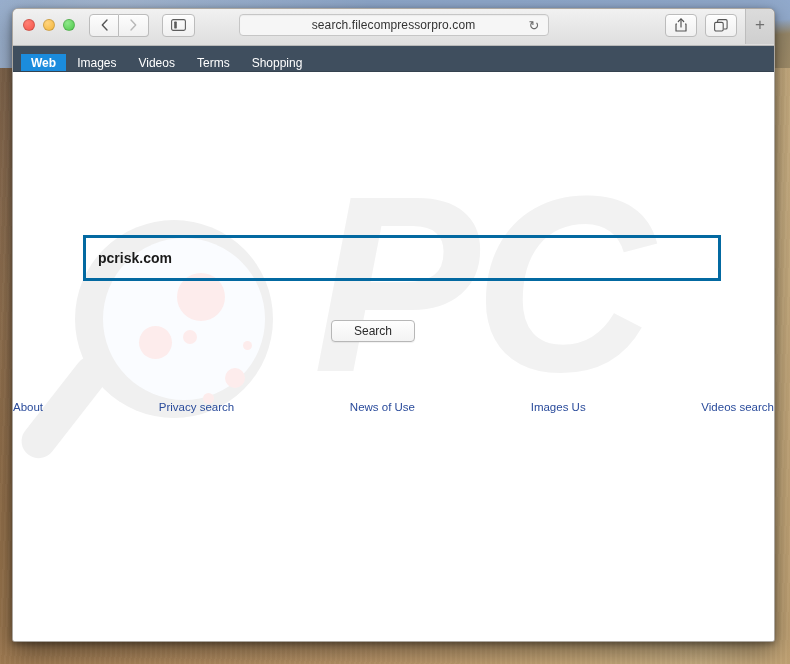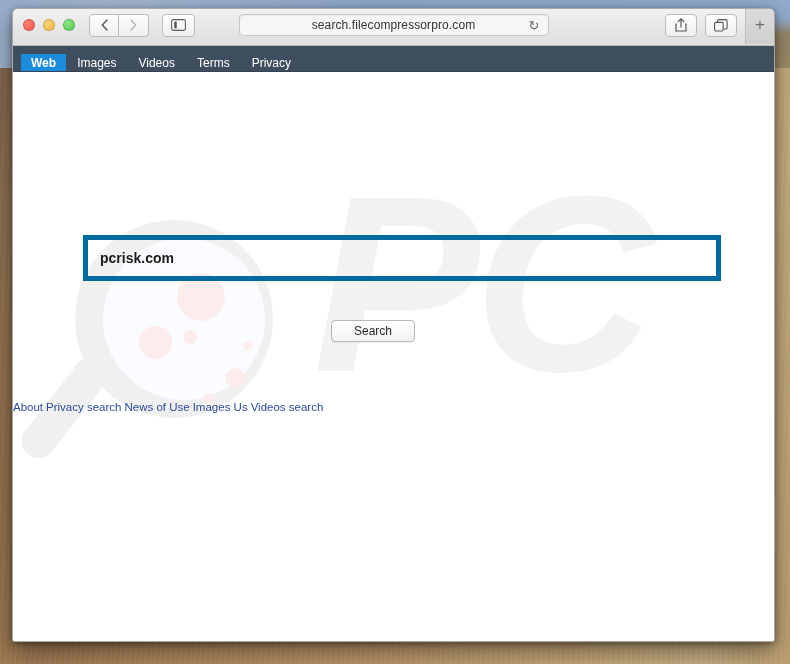"Privacy" div.nav-item { text: Privacy -> Shopping }
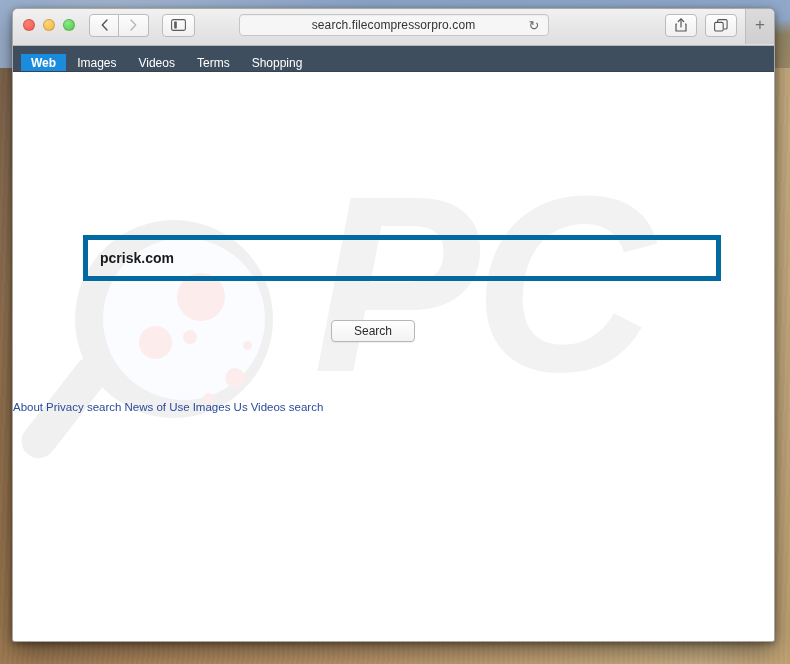"pcrisk.com" #search-box { border: 5px solid #0369a1 -> 3px solid #0369a1 }
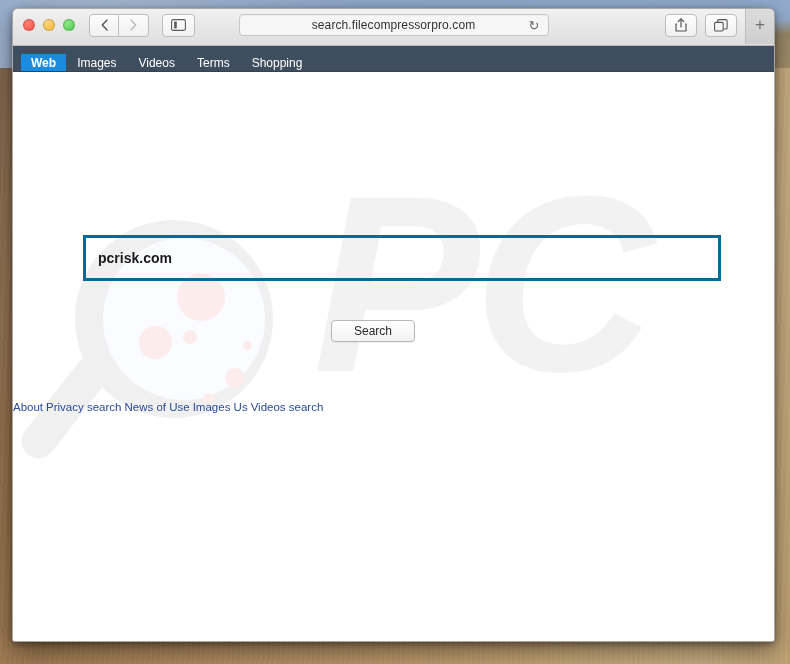"About" #footer-links { justify-content: flex-start -> space-between }
